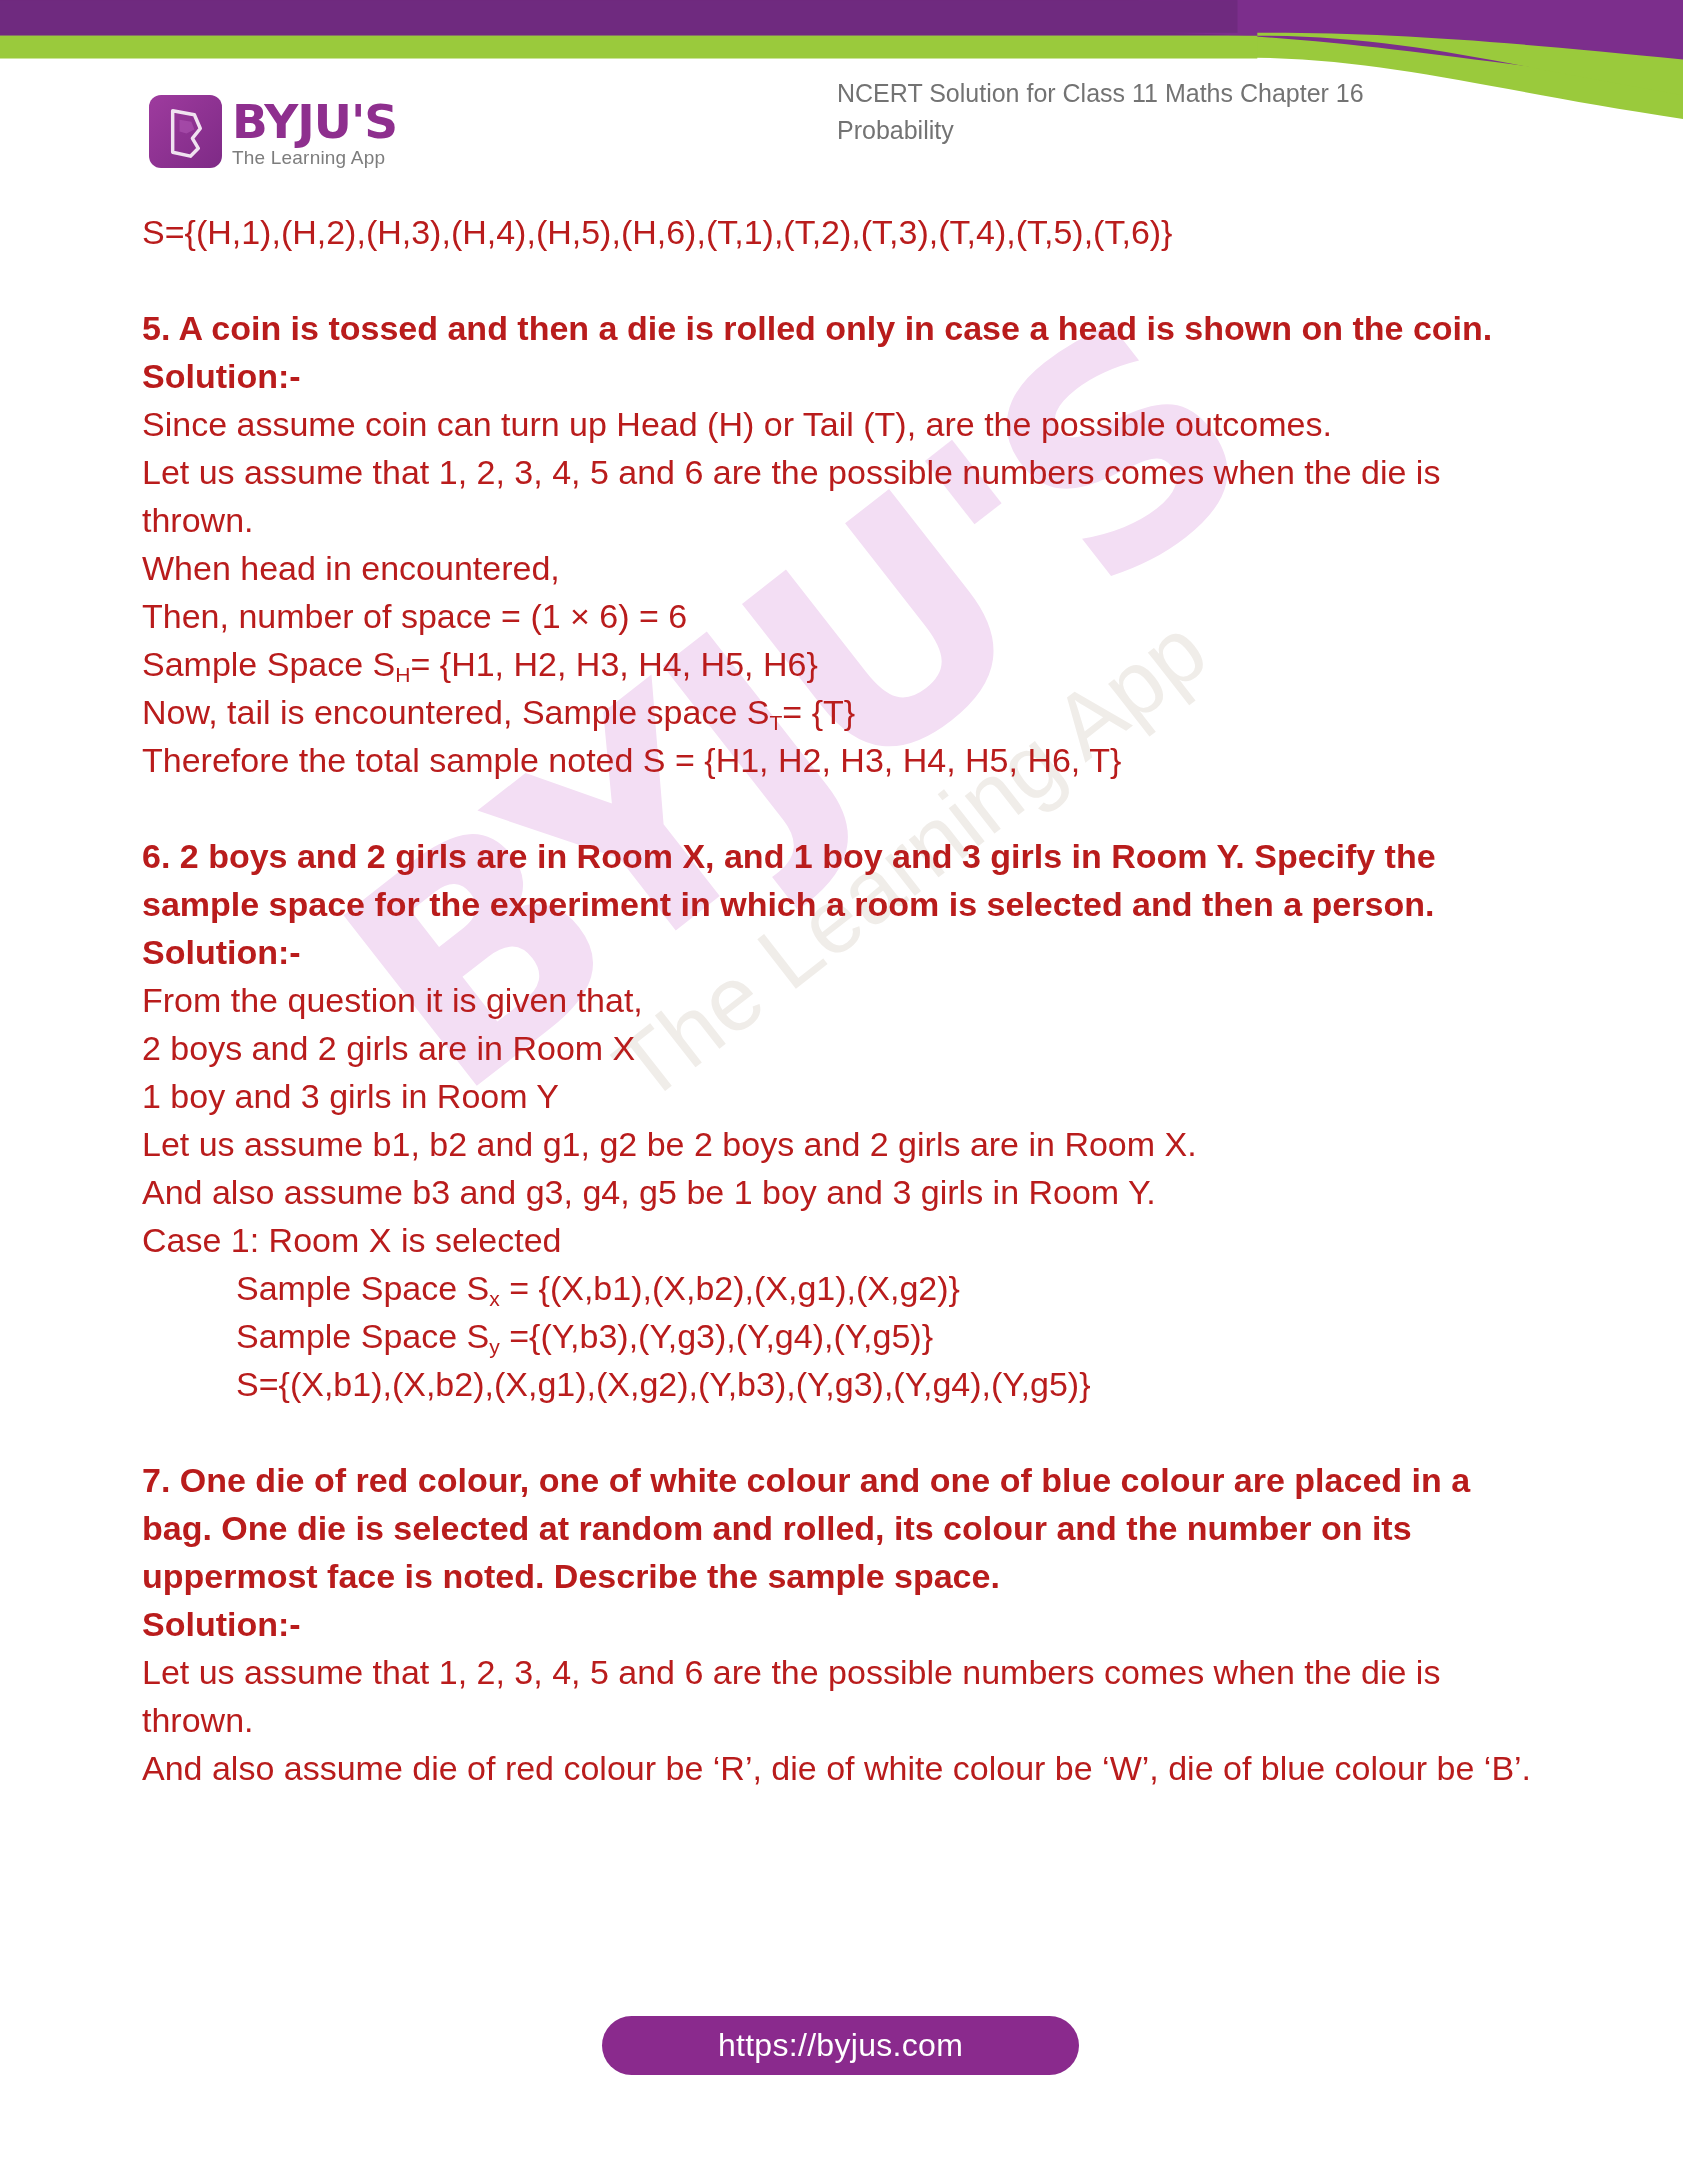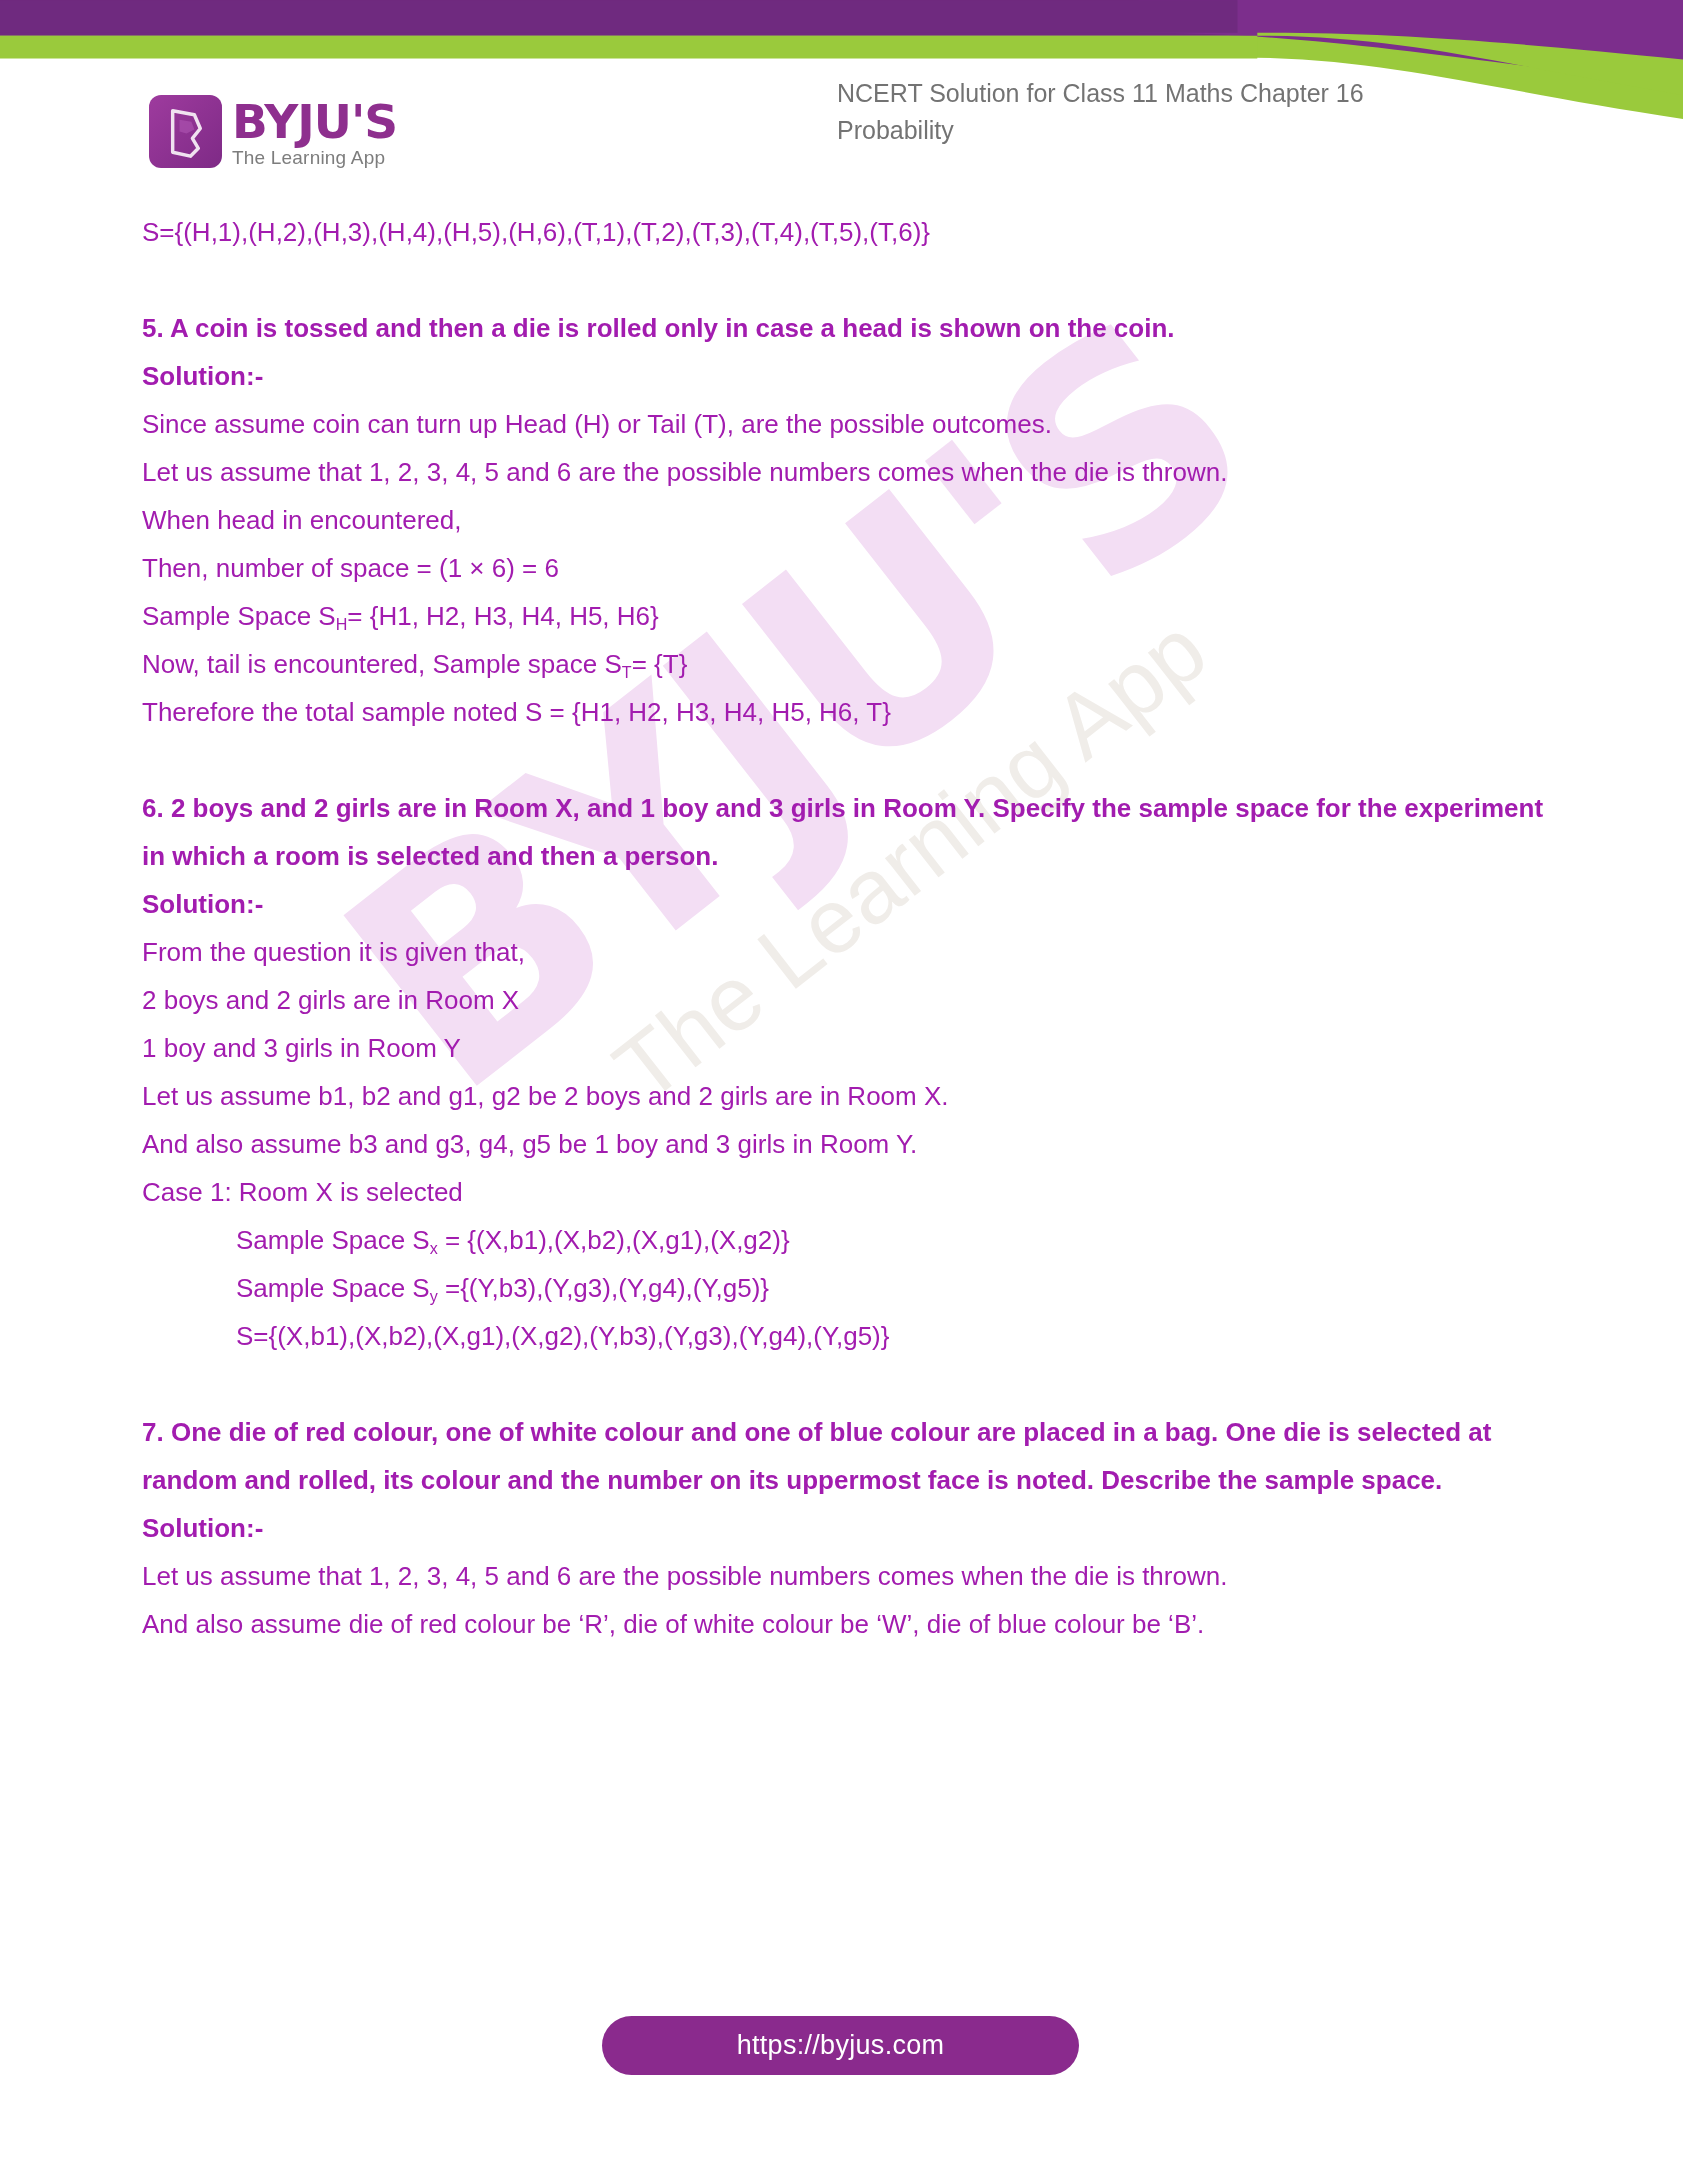"S={(H,1),(H,2),(H,3),(H,4),(H,5),(H,6),(" .line { color: #a21caf -> #b91c1c; font-size: 26px -> 34px }
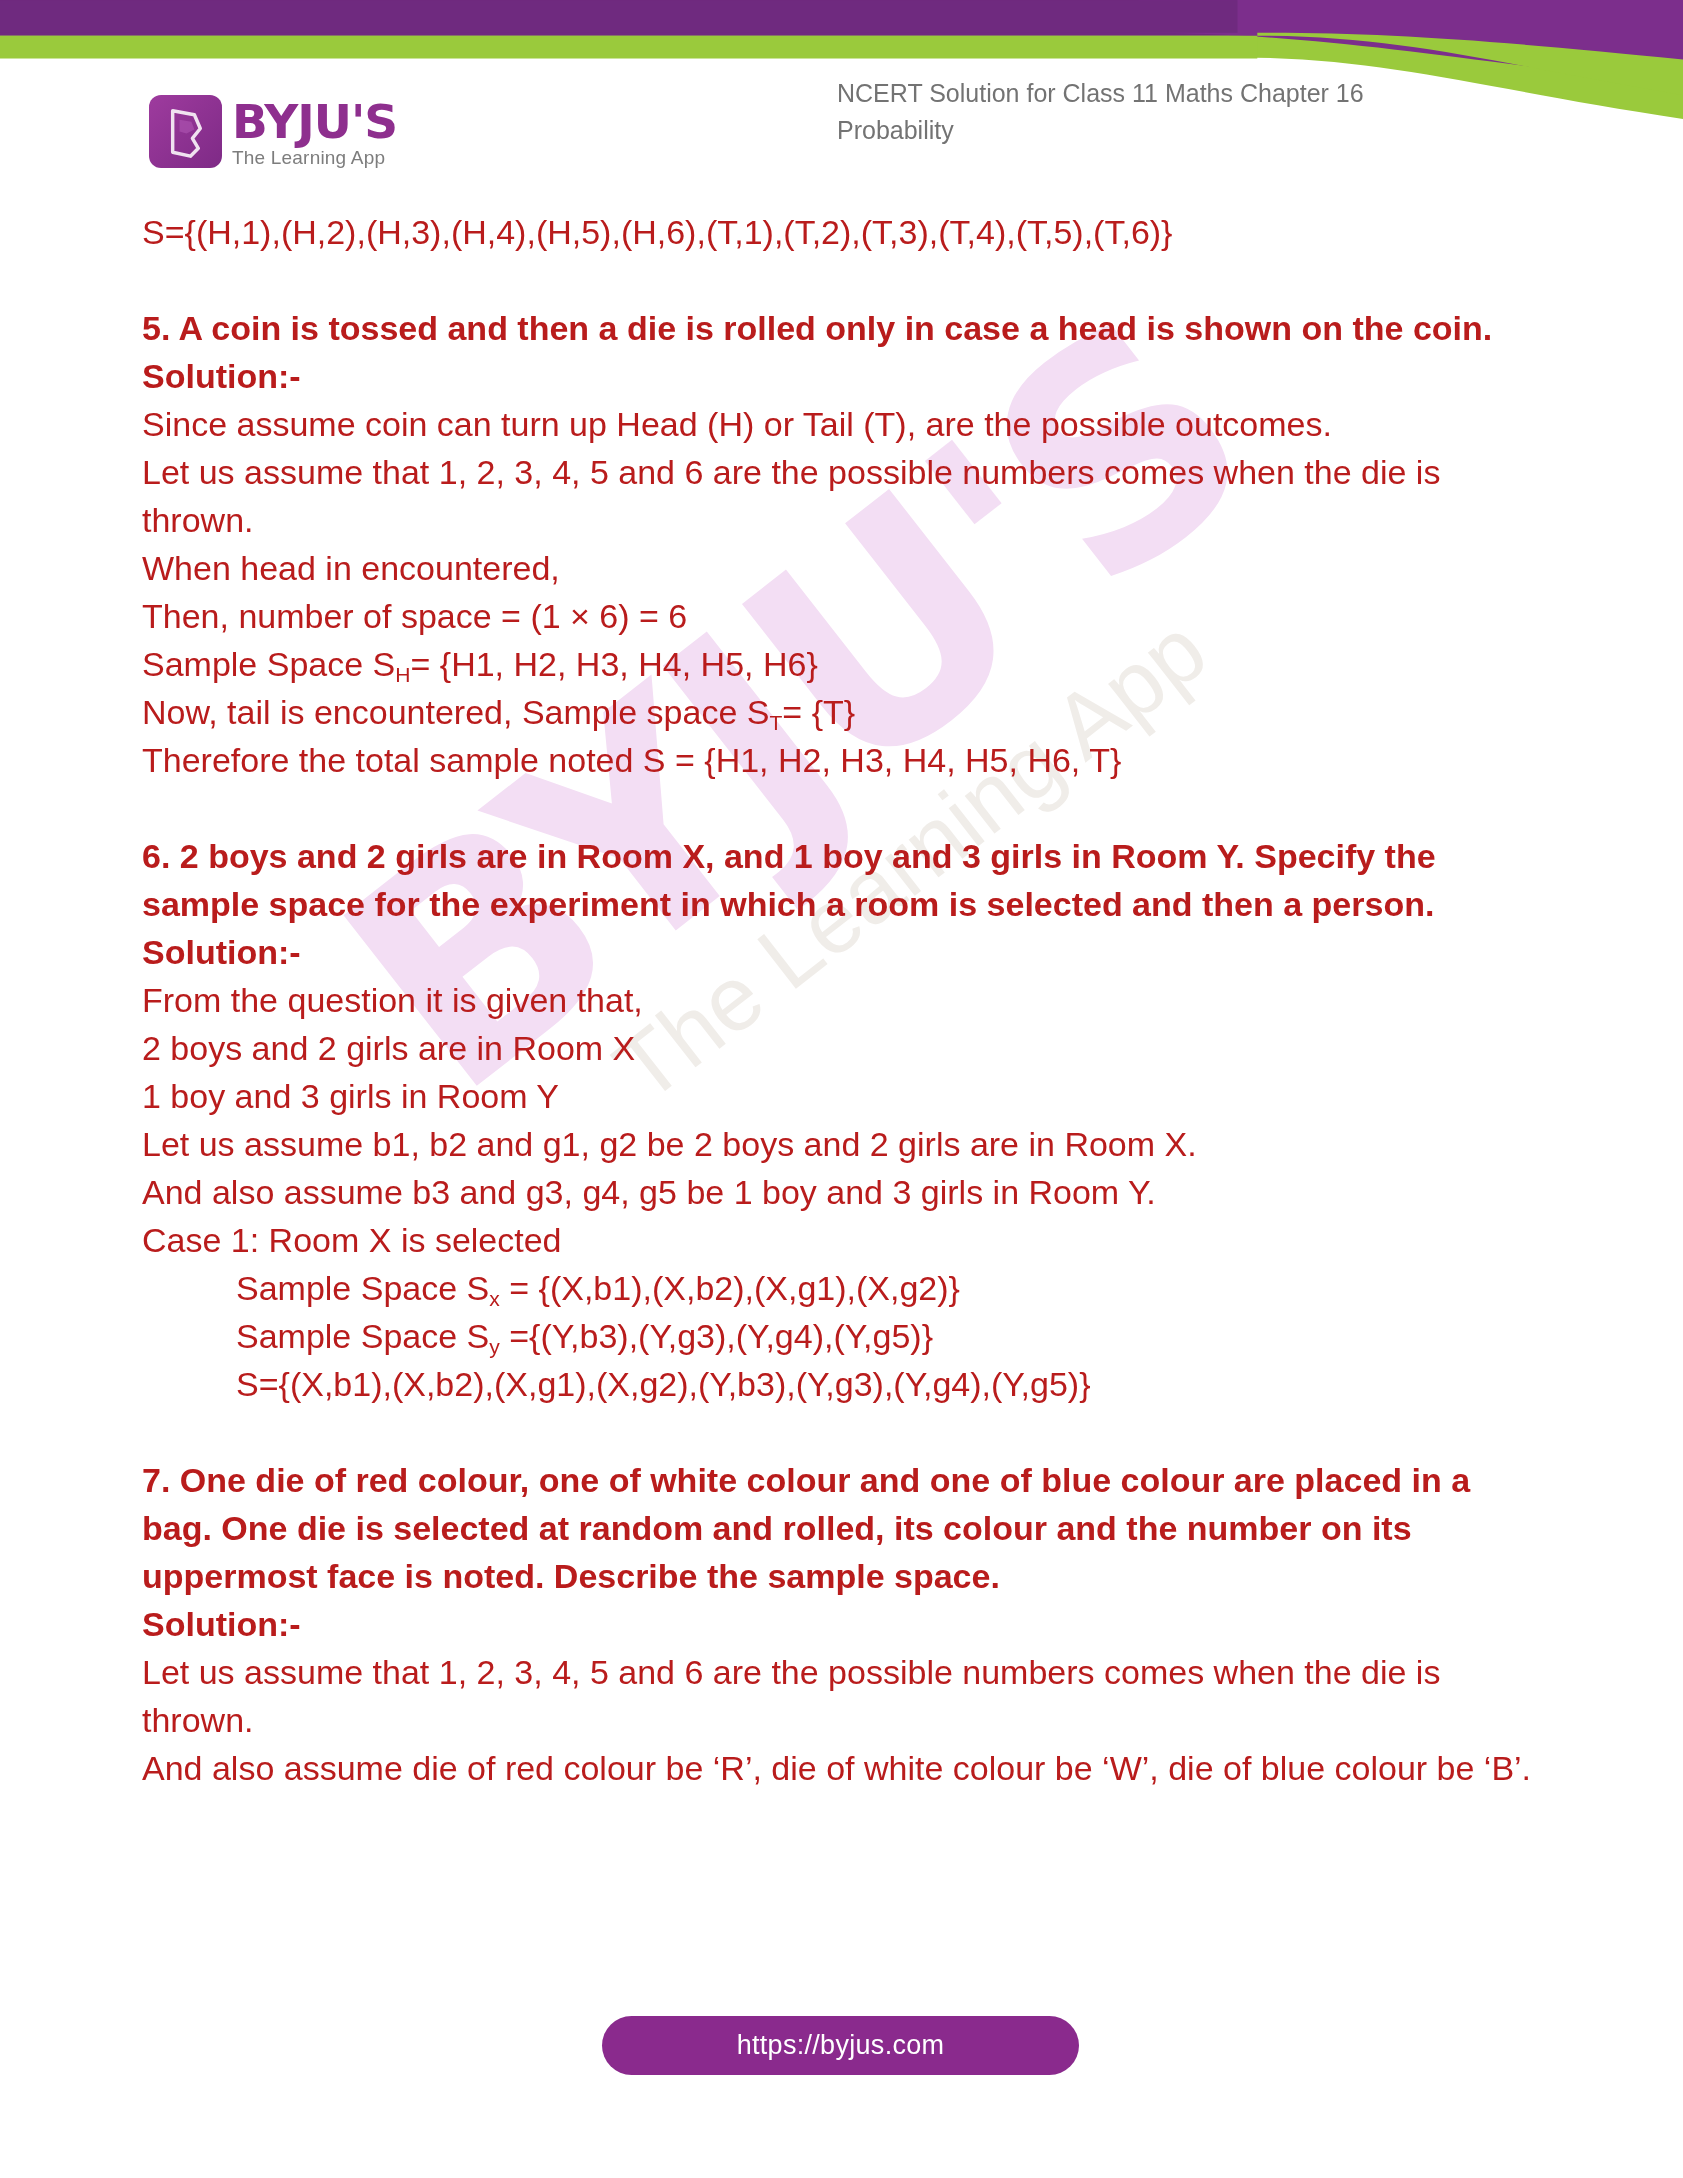"https://byjus.com" .footer-pill .url { font-size: 27px -> 32px }
